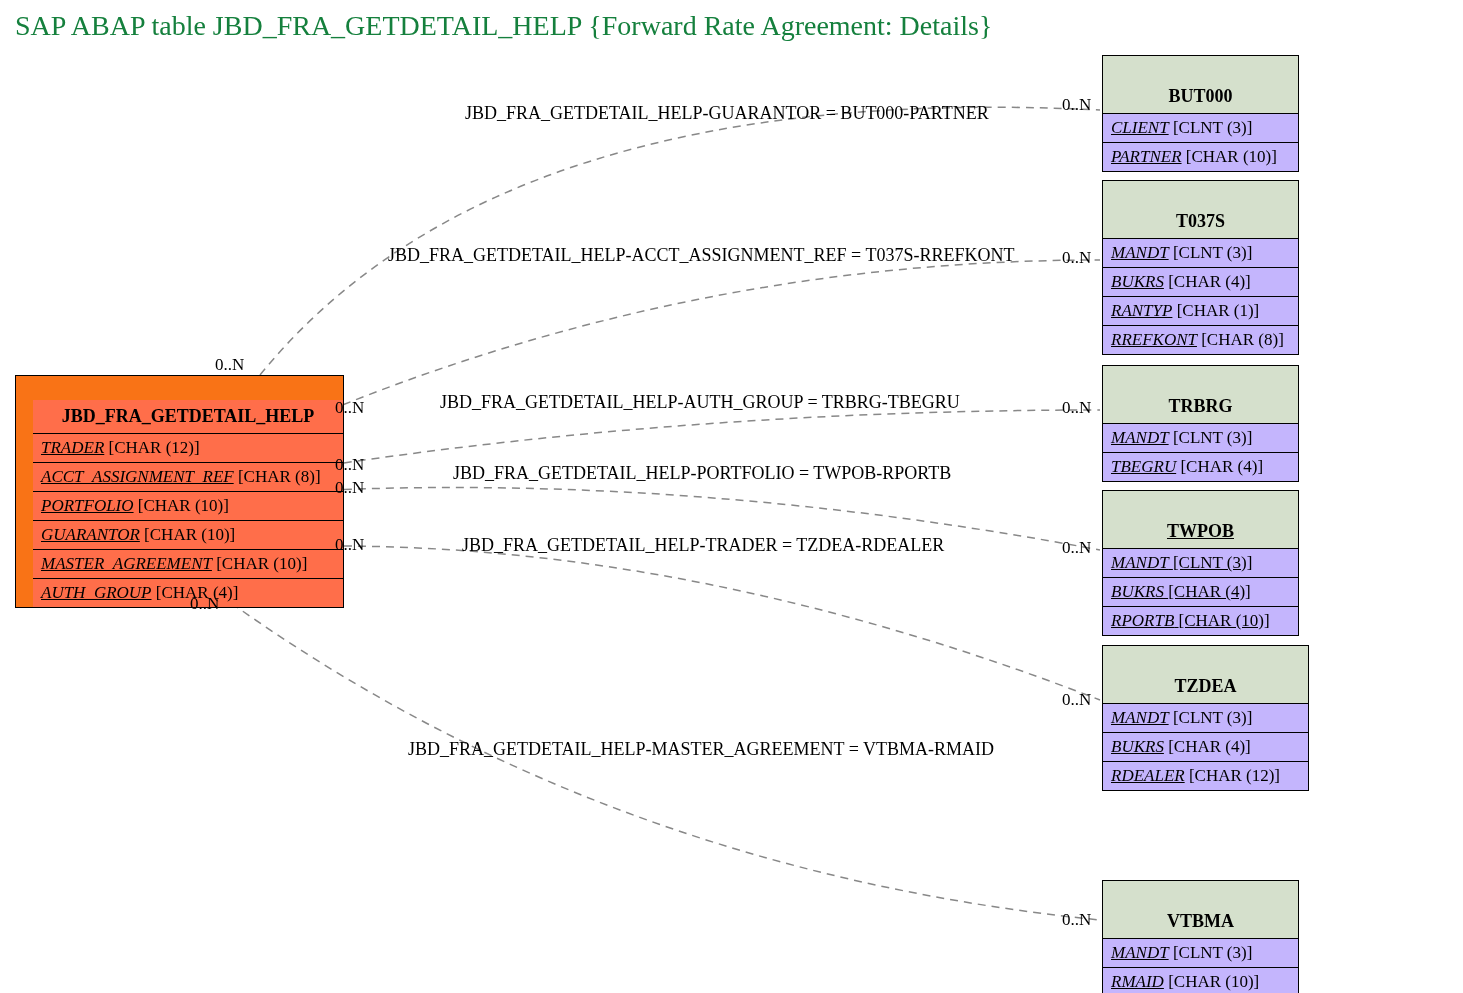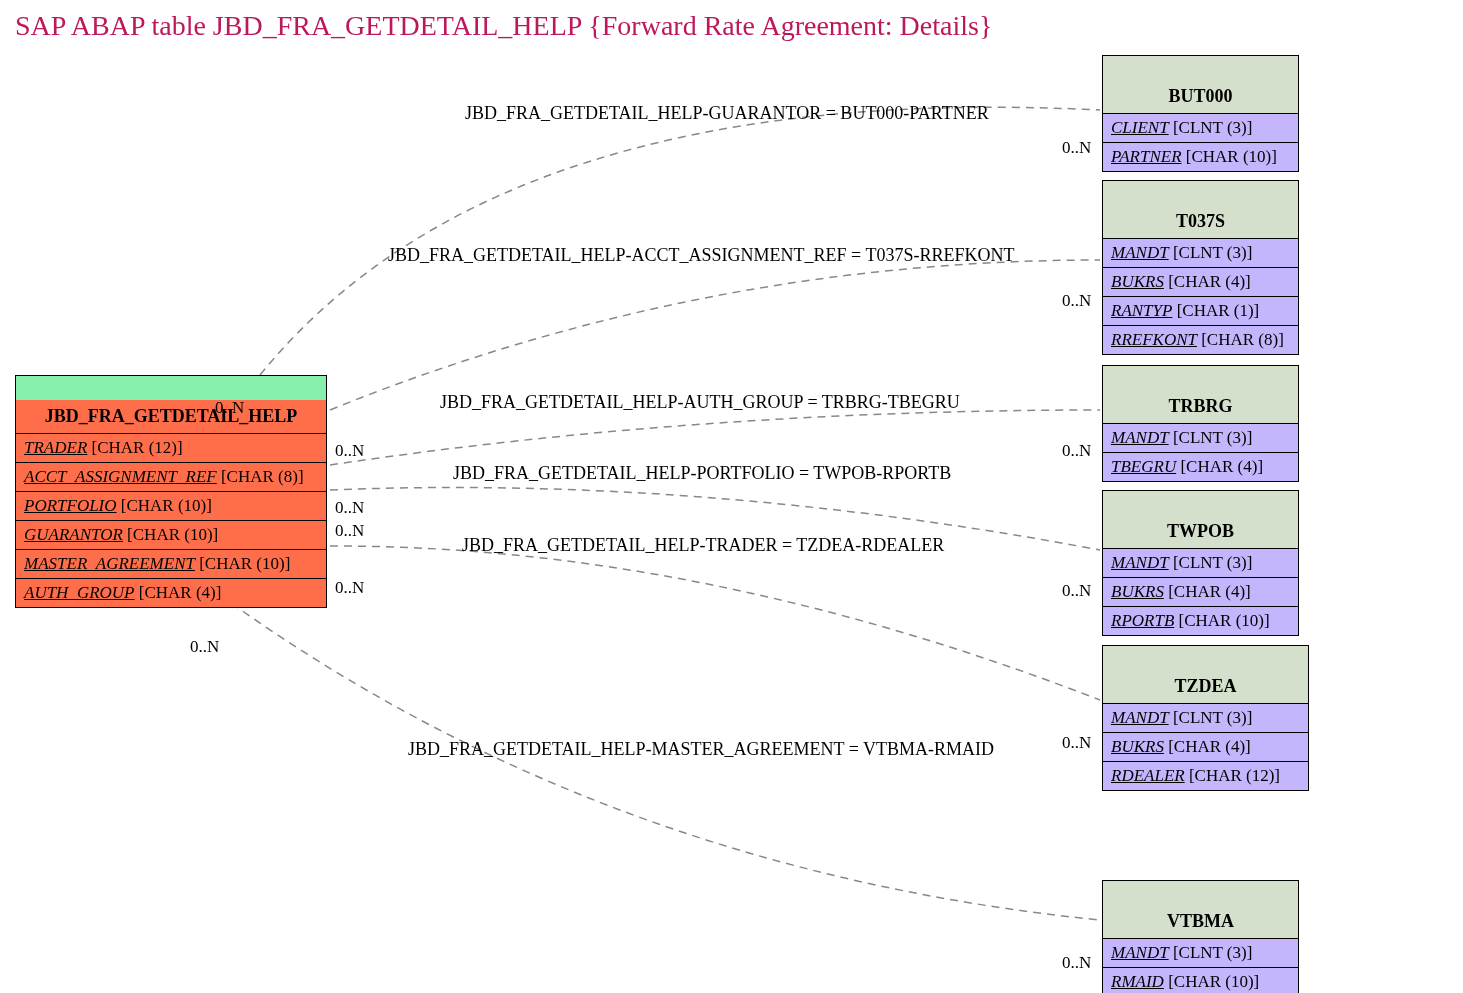"SAP ABAP table JBD_FRA_GETDETAIL_HELP" .title { color: #be185d -> #15803d }
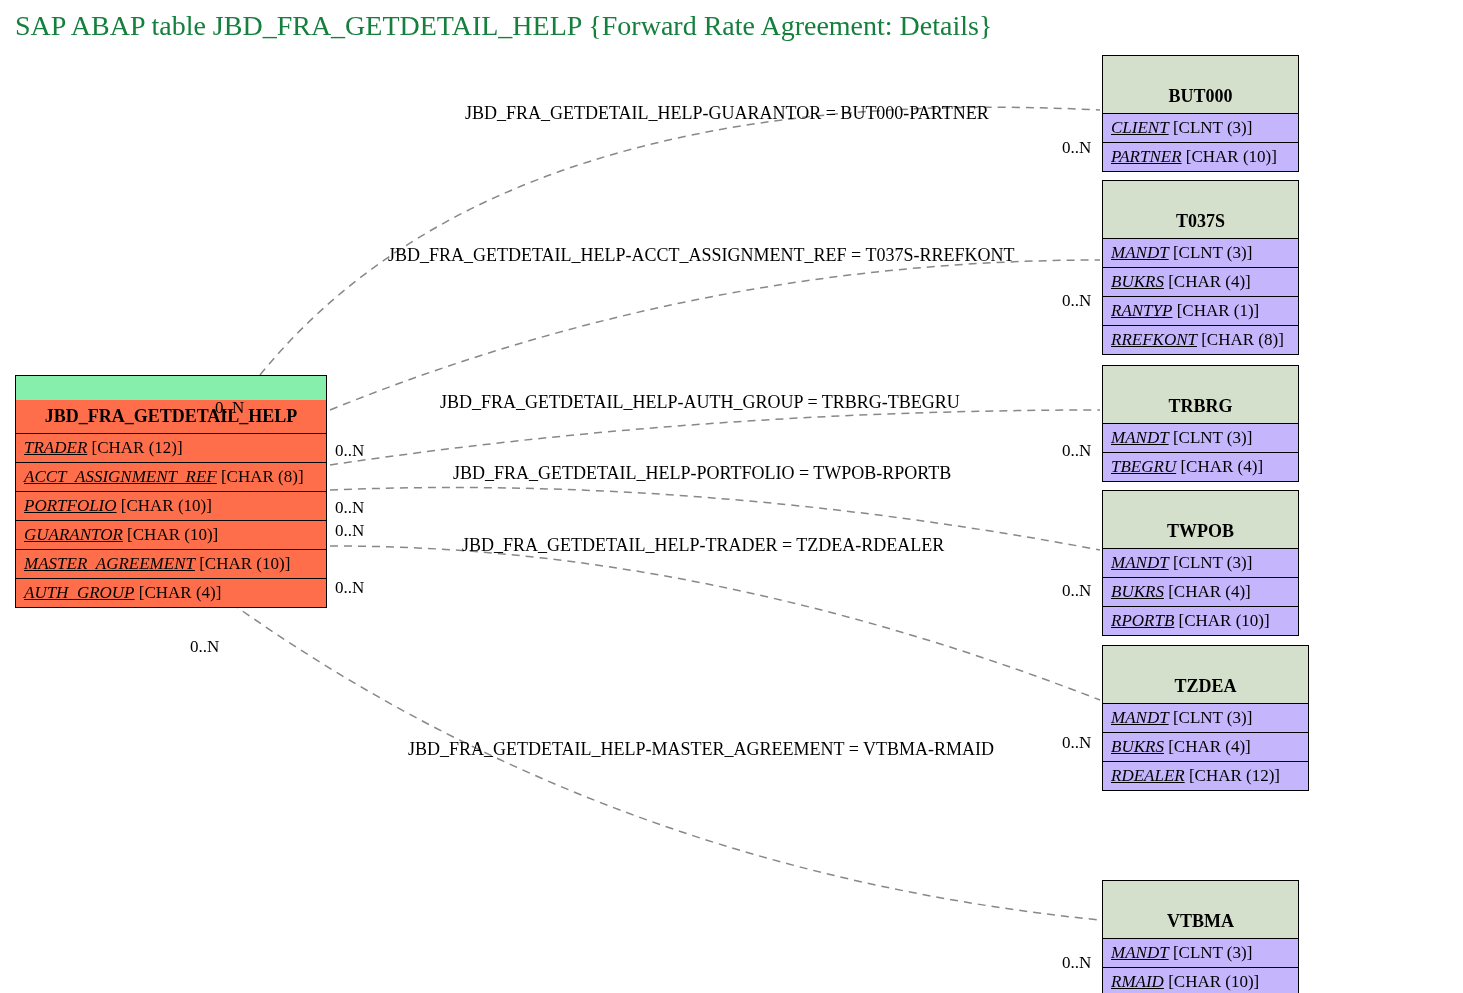"0..N" .card-label { margin-top: 43px -> none }
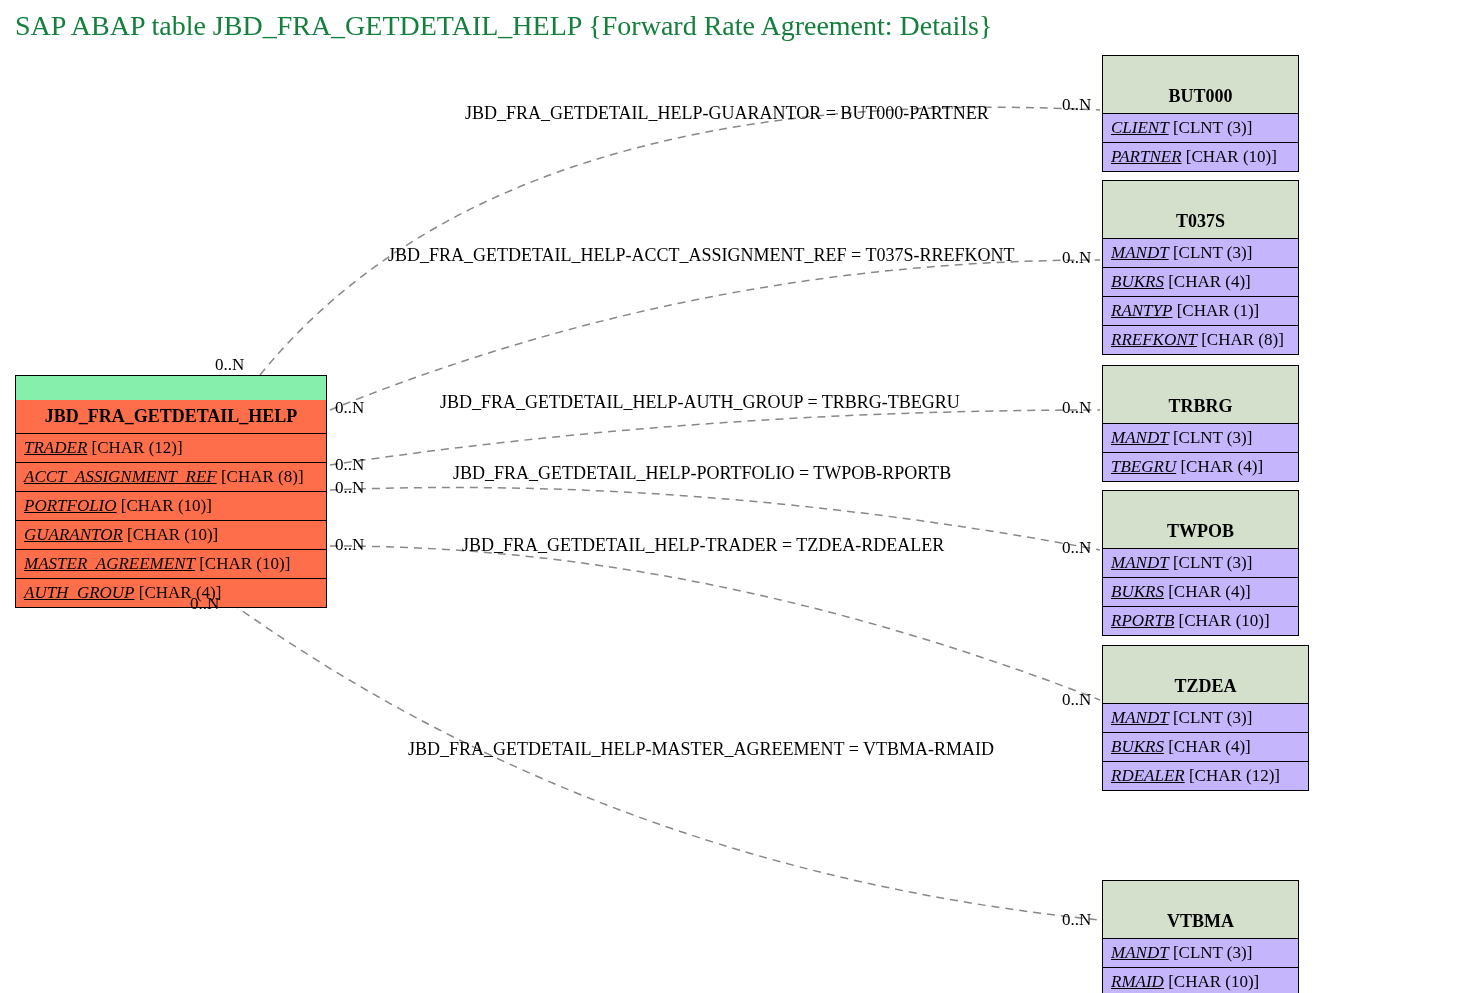"JBD_FRA_GETDETAIL_HELP" .main-table { background: #86efac -> #f97316; padding-left: none -> 17px }
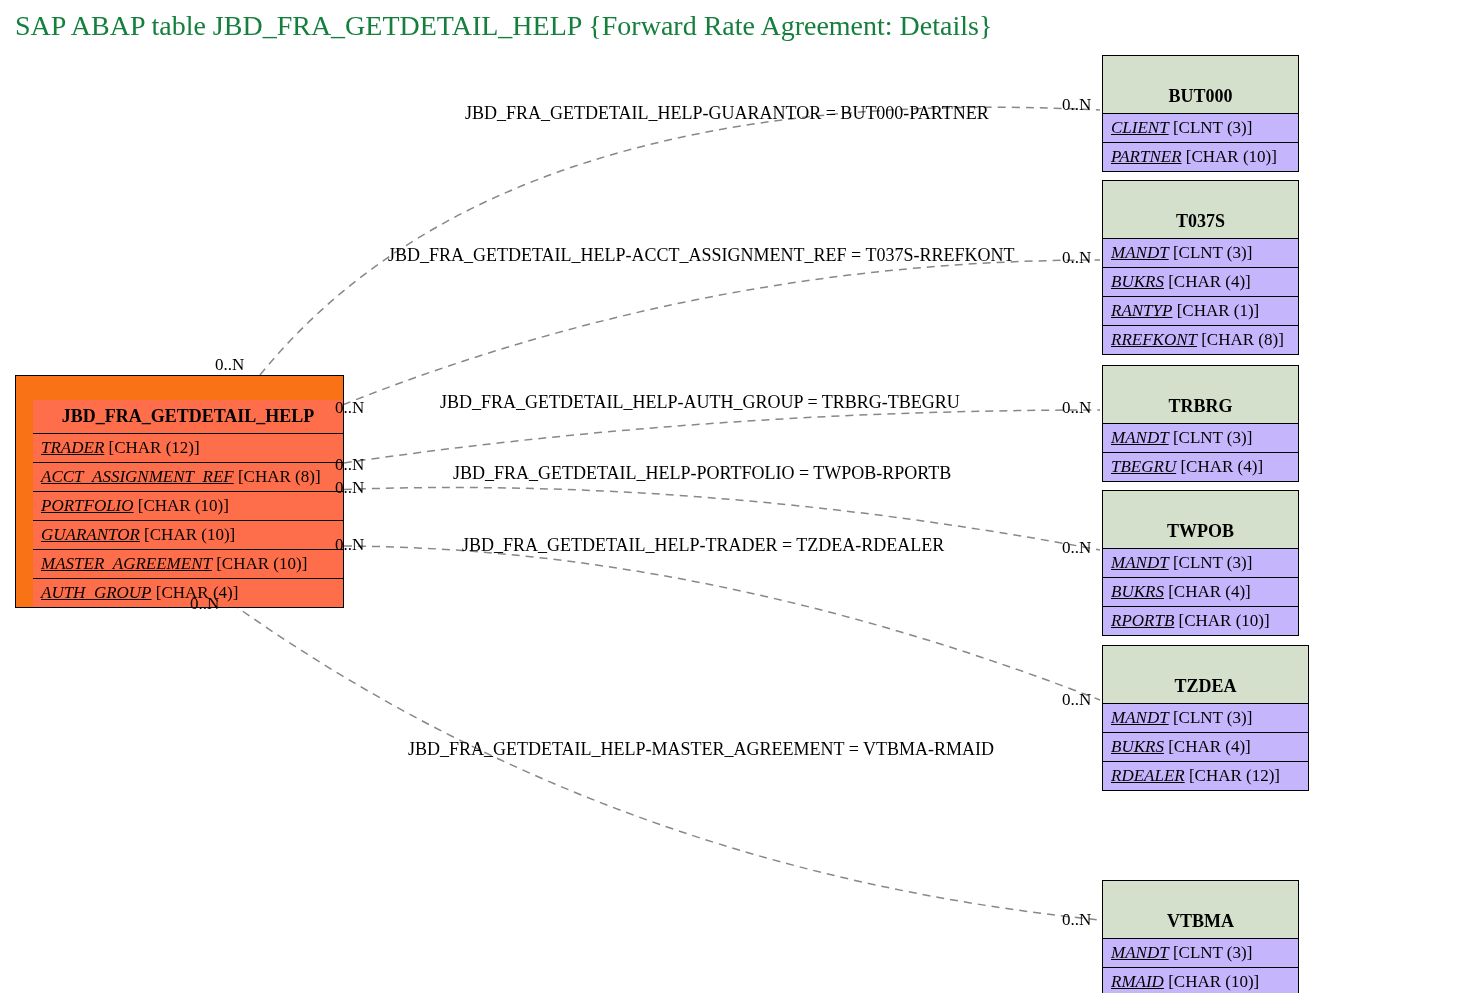"TWPOB" div.table-box { text-decoration: none -> underline }
